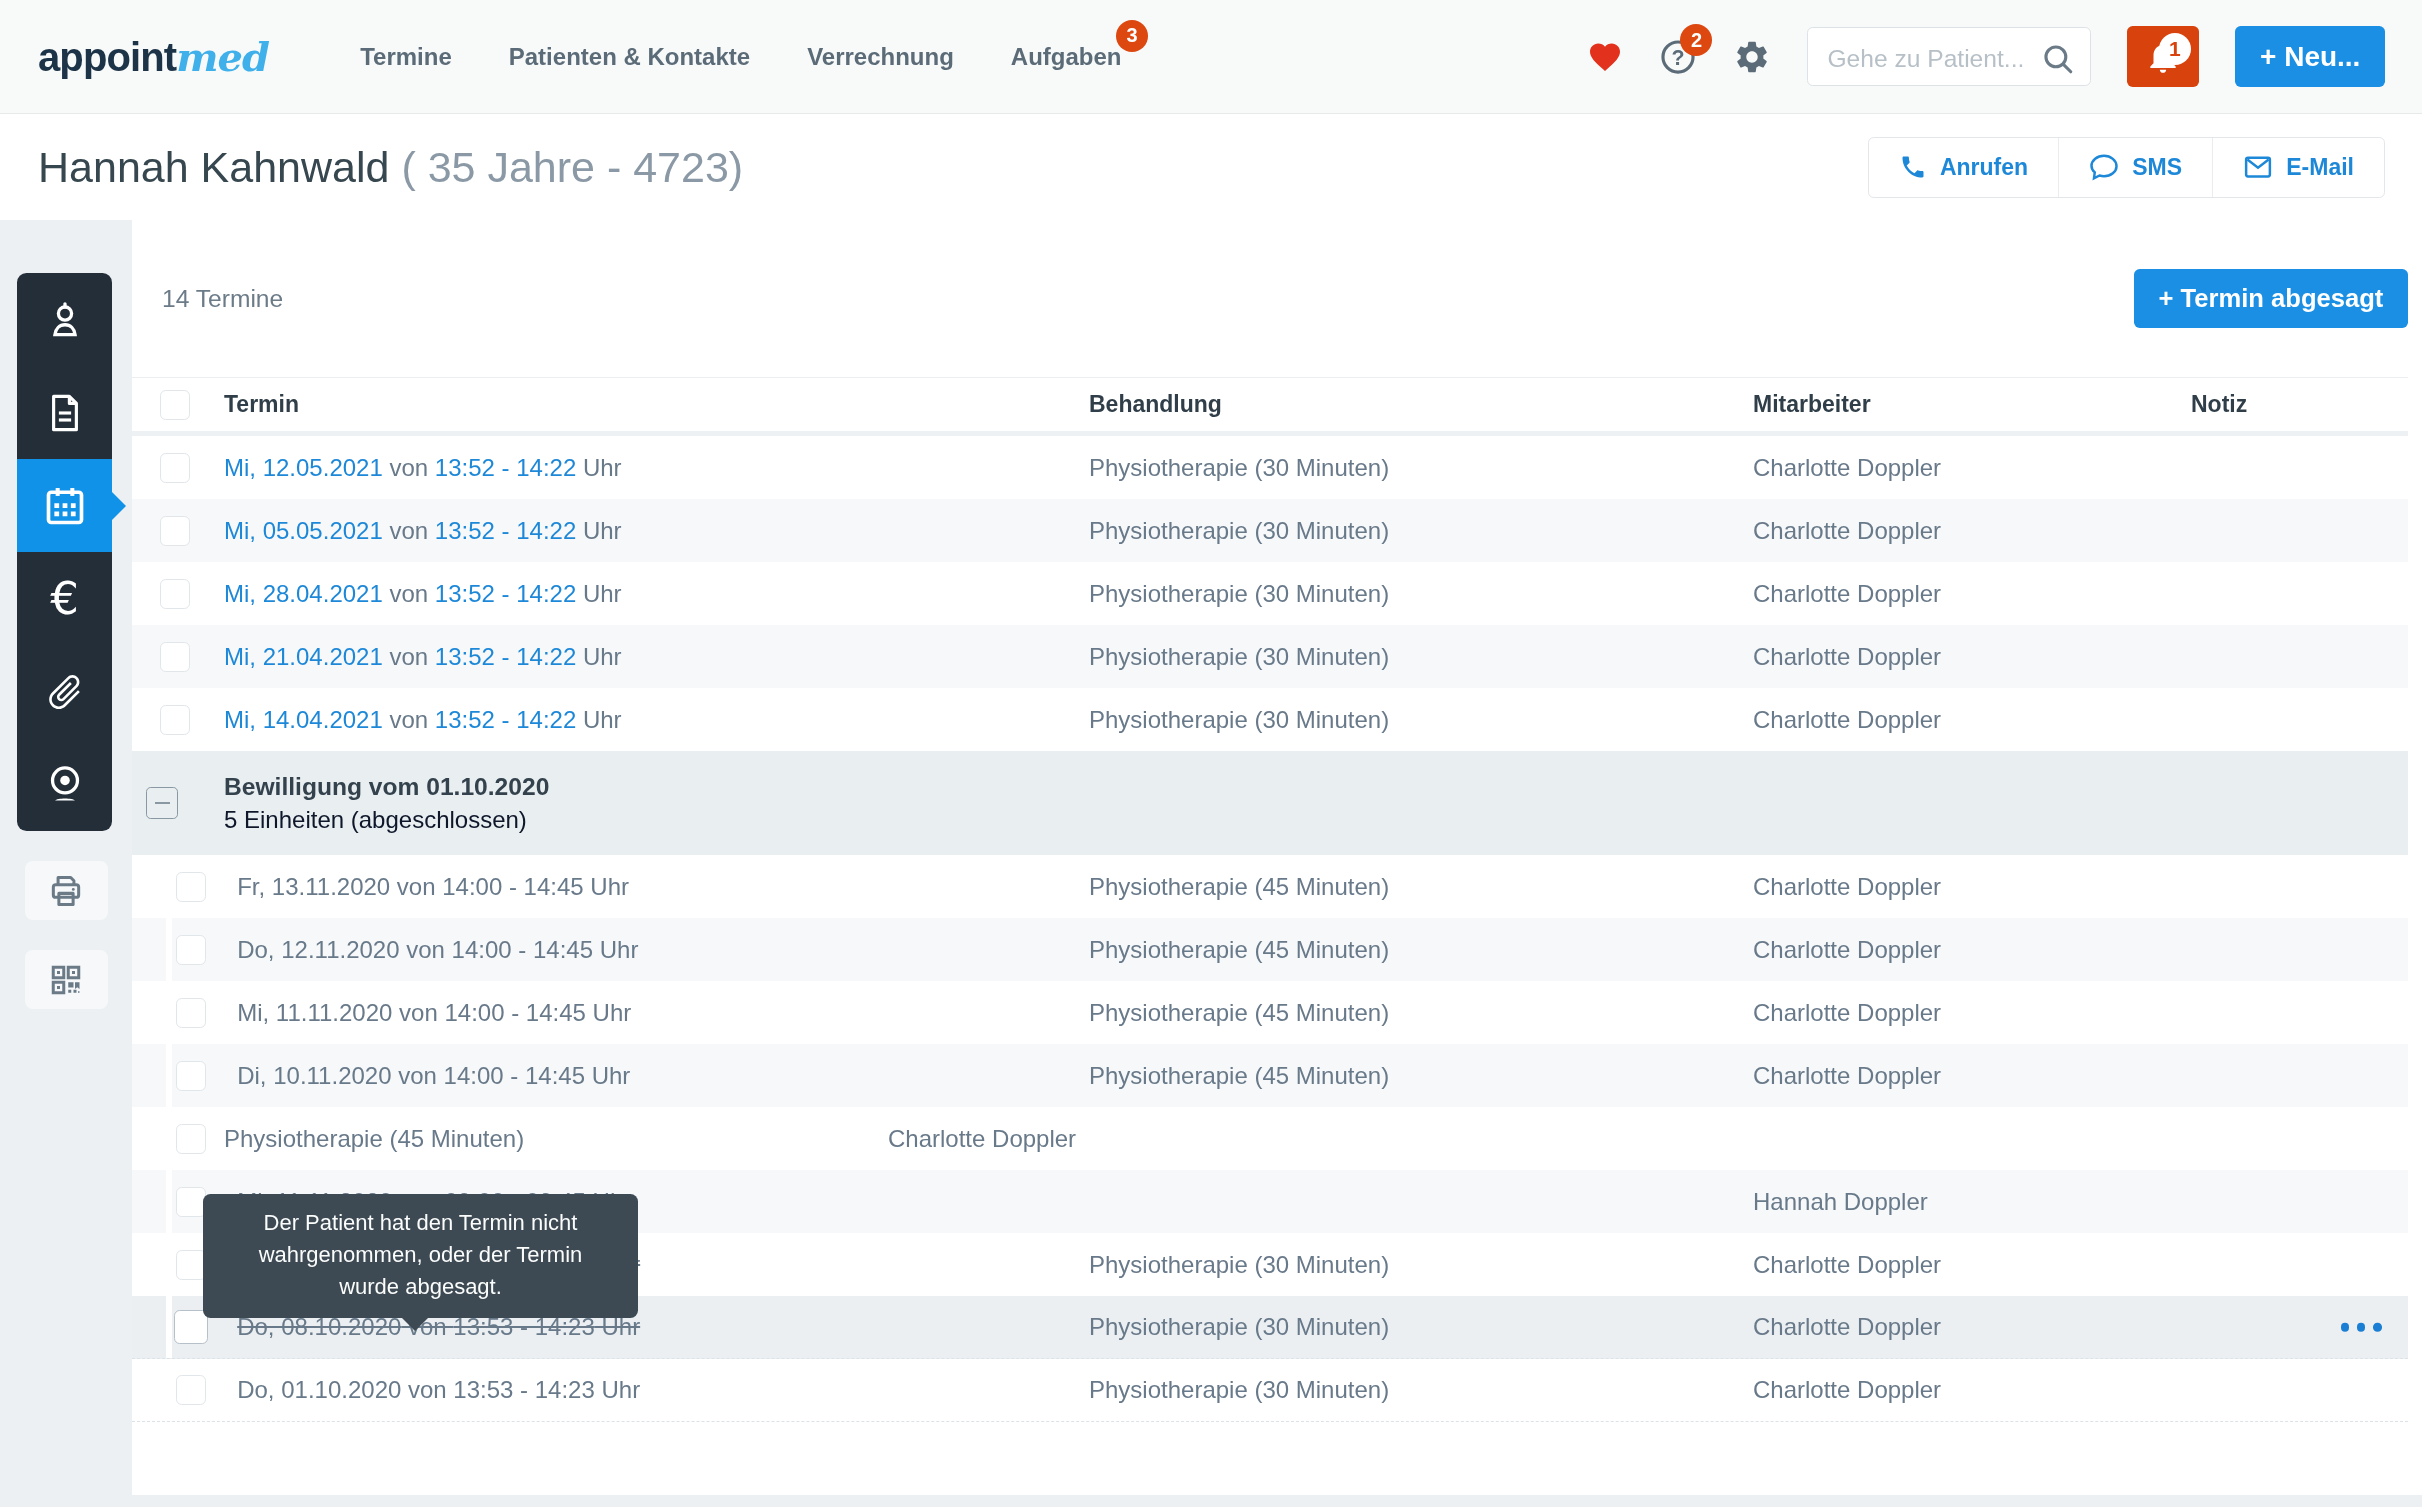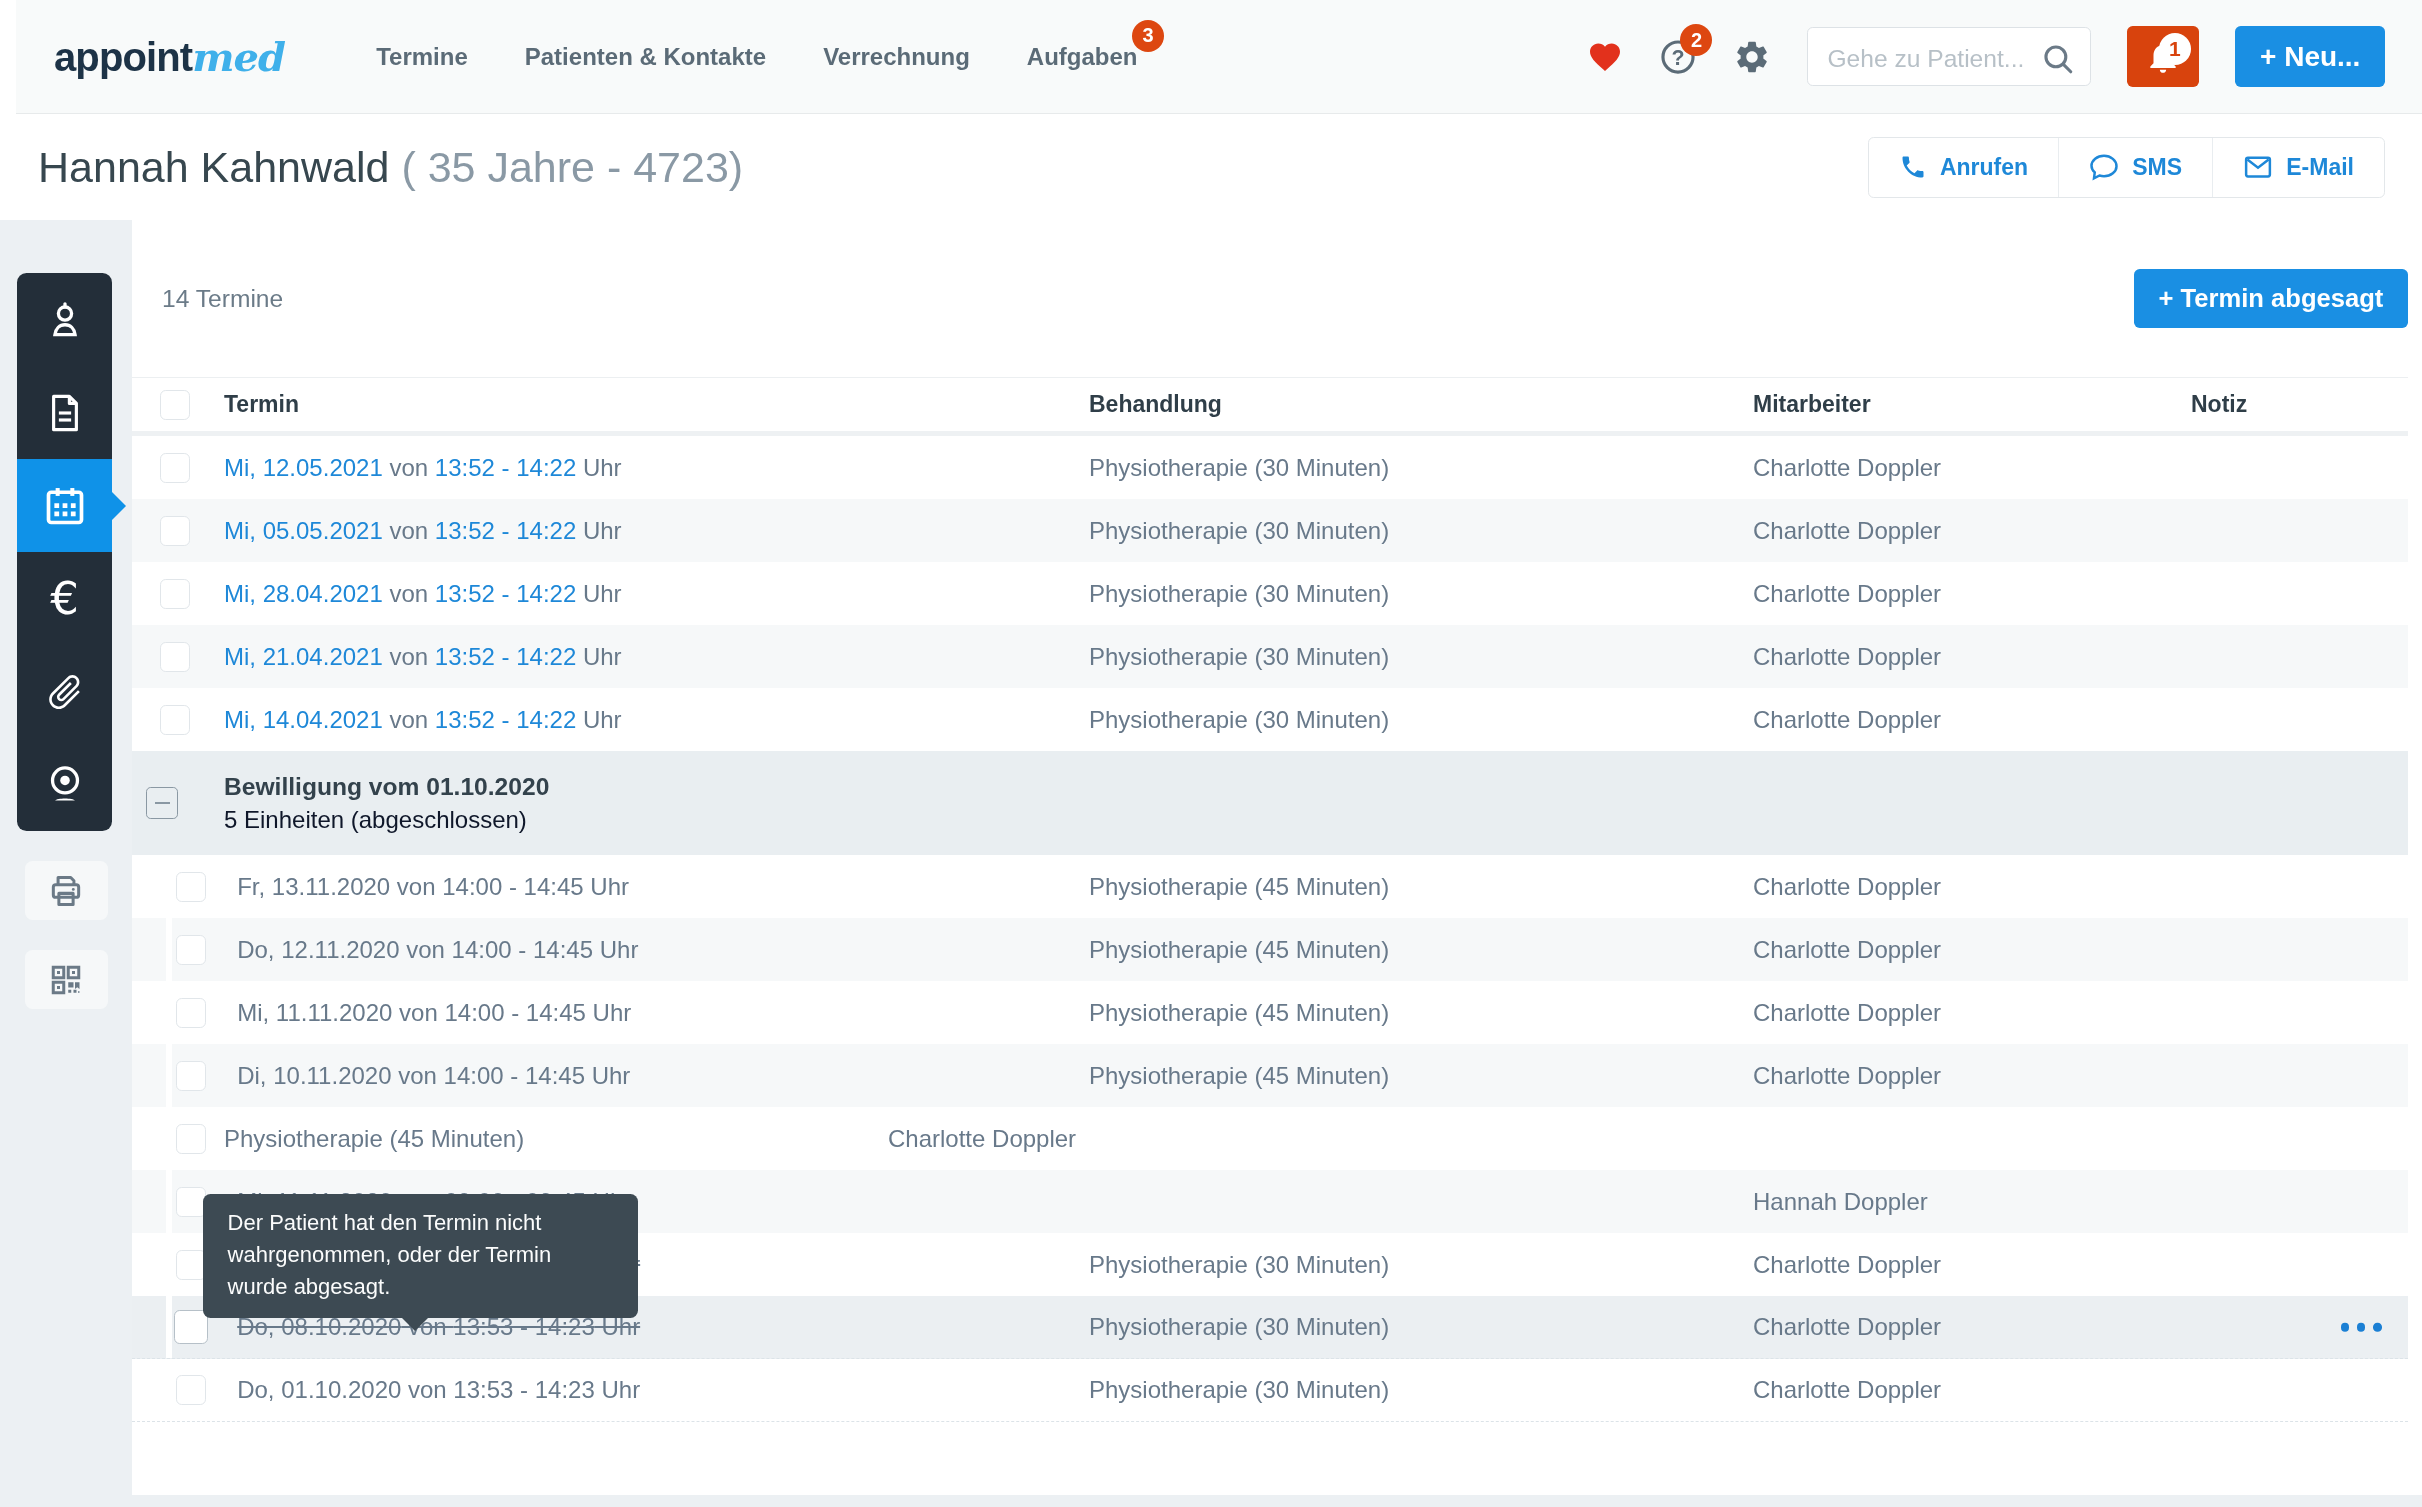"appointmed" .navbar { left: 16px -> 0 }
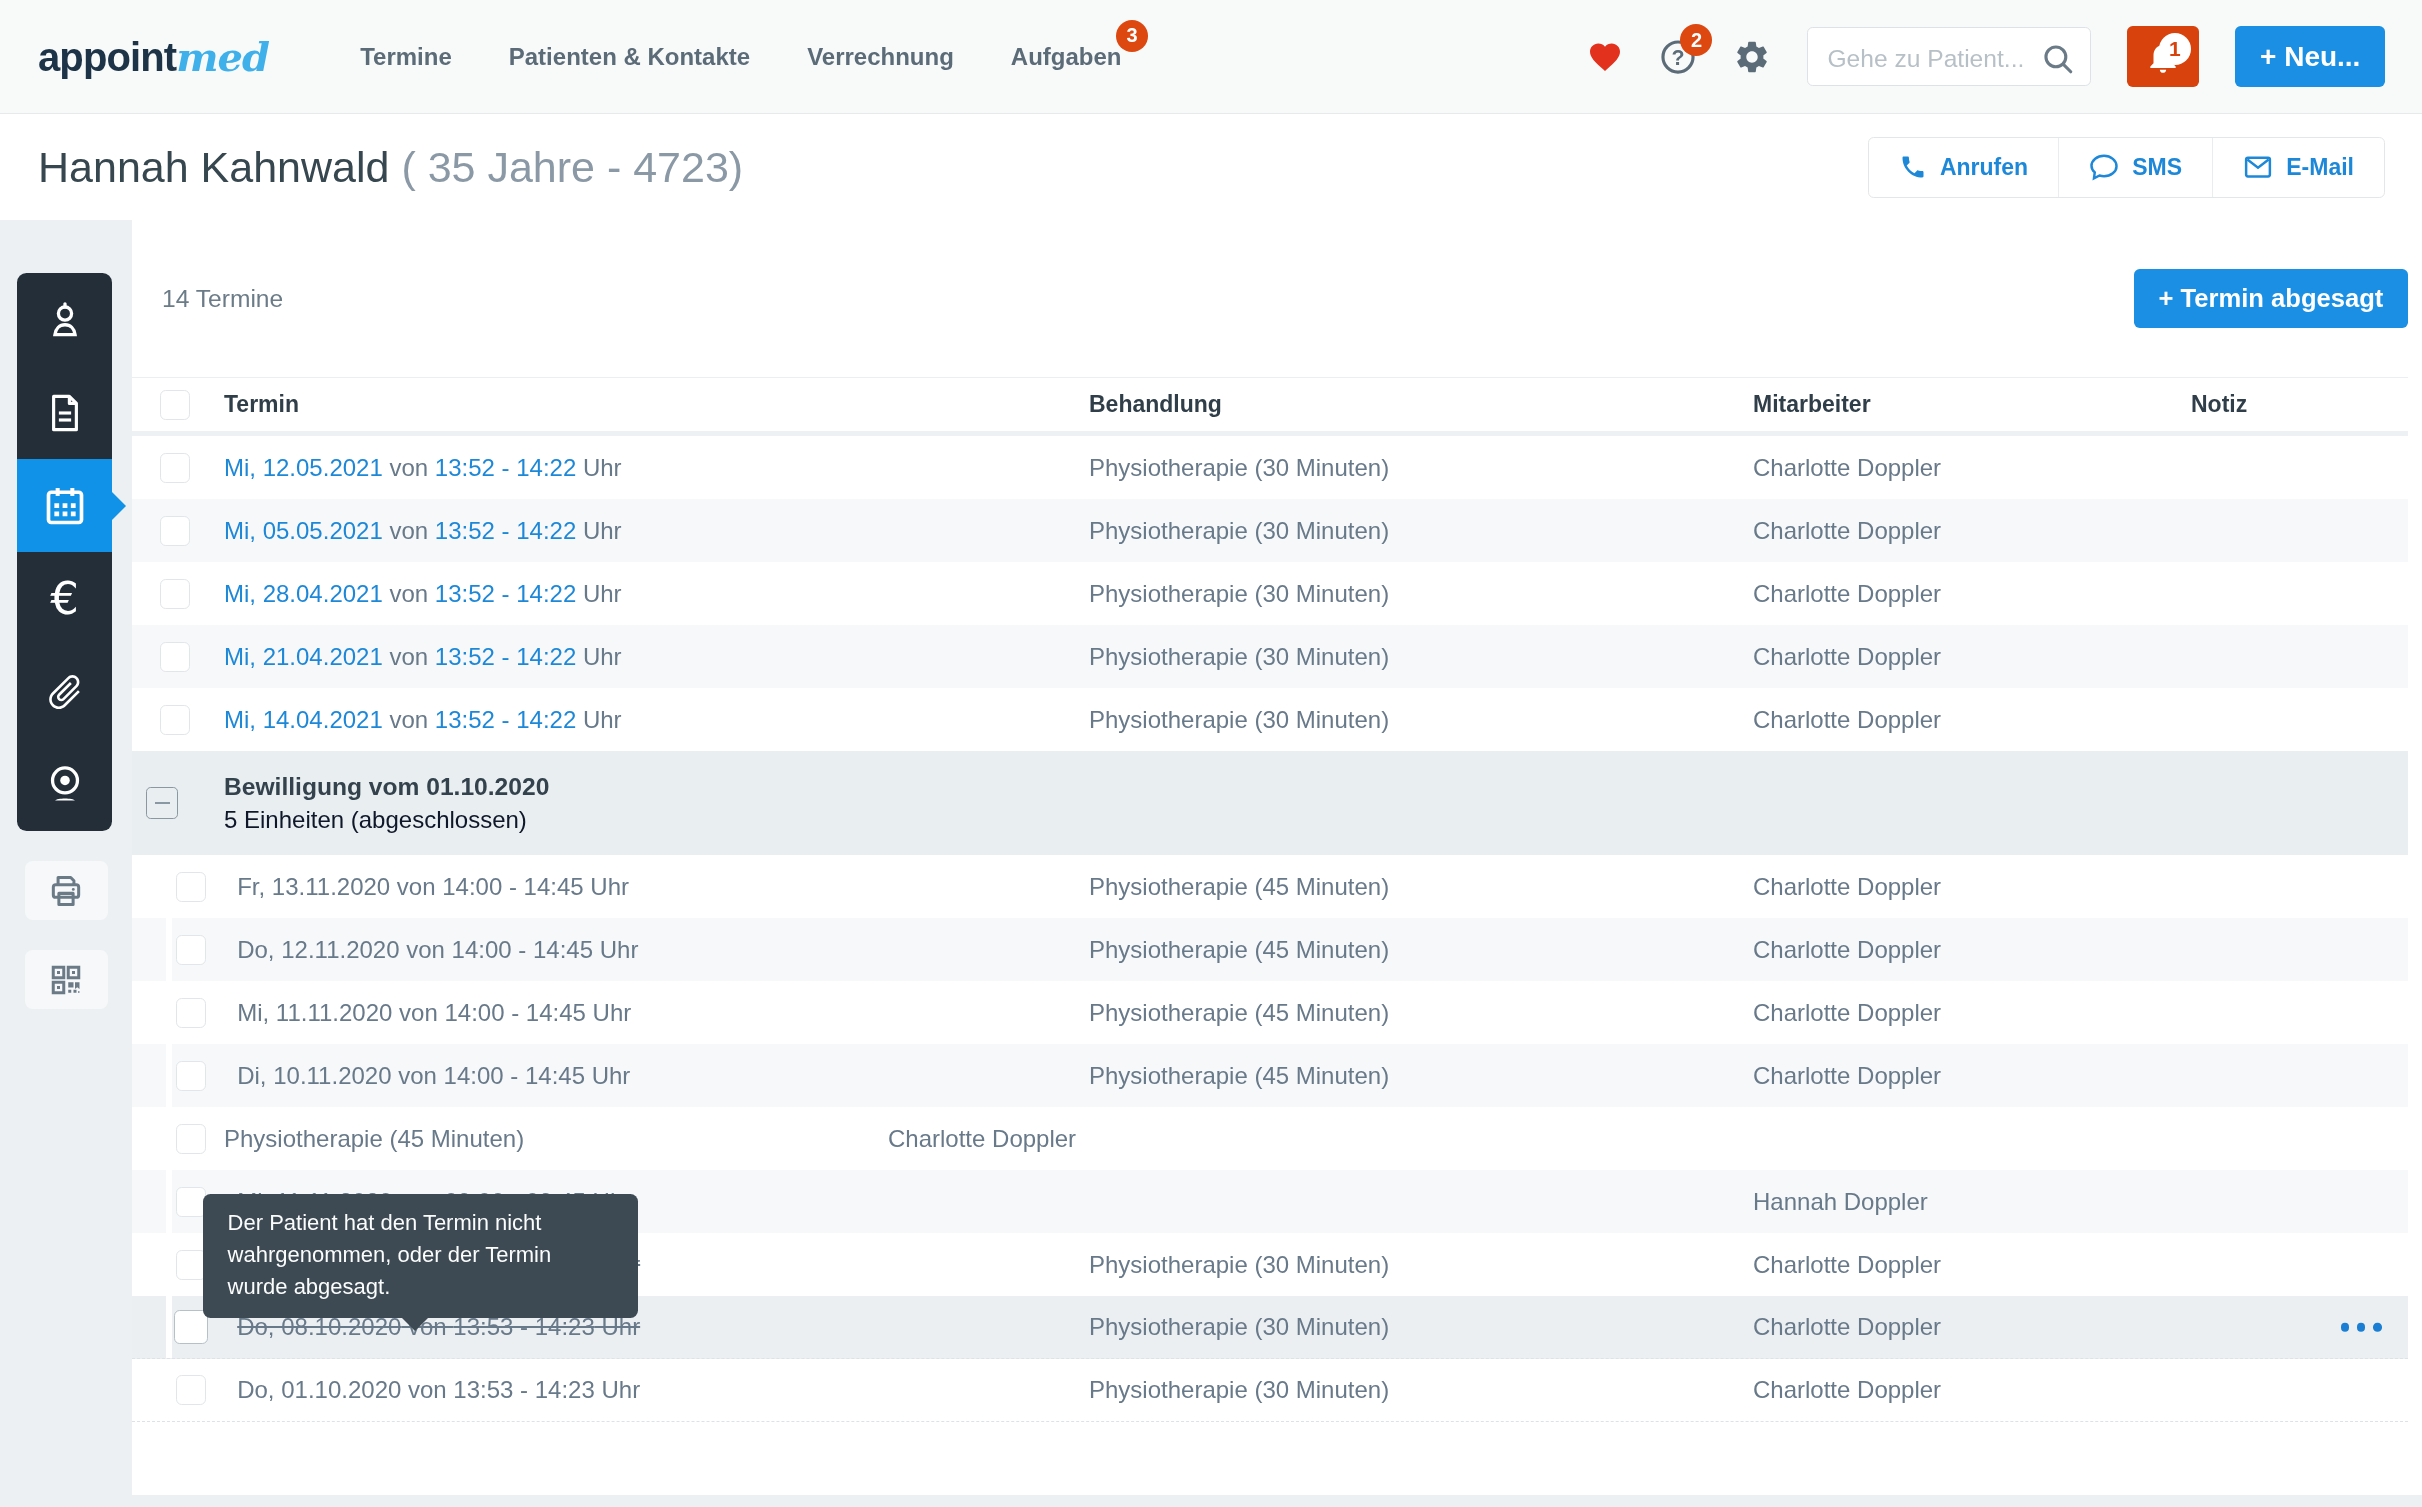"Der Patient hat den Termin" .tooltip { text-align: none -> center }
